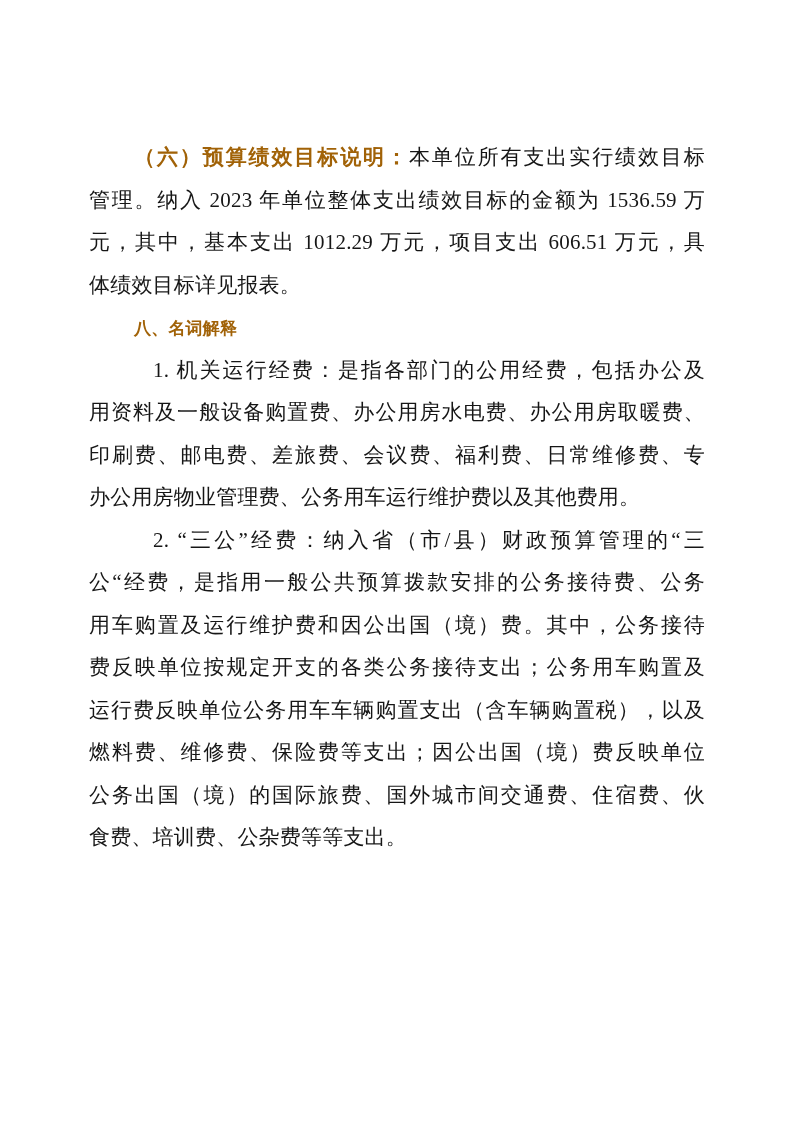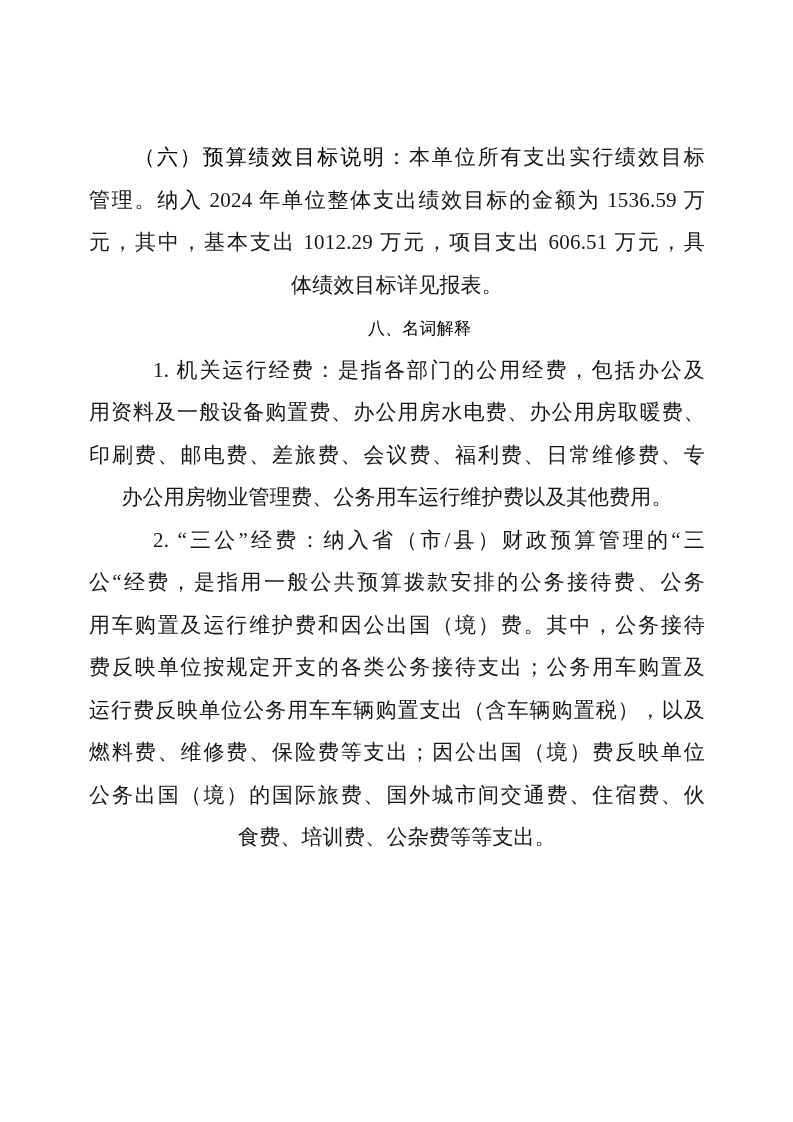"（六）预算绩效目标说明：" .seg-bold { color: #000000 -> #a16207; font-weight: 400 -> 700 }
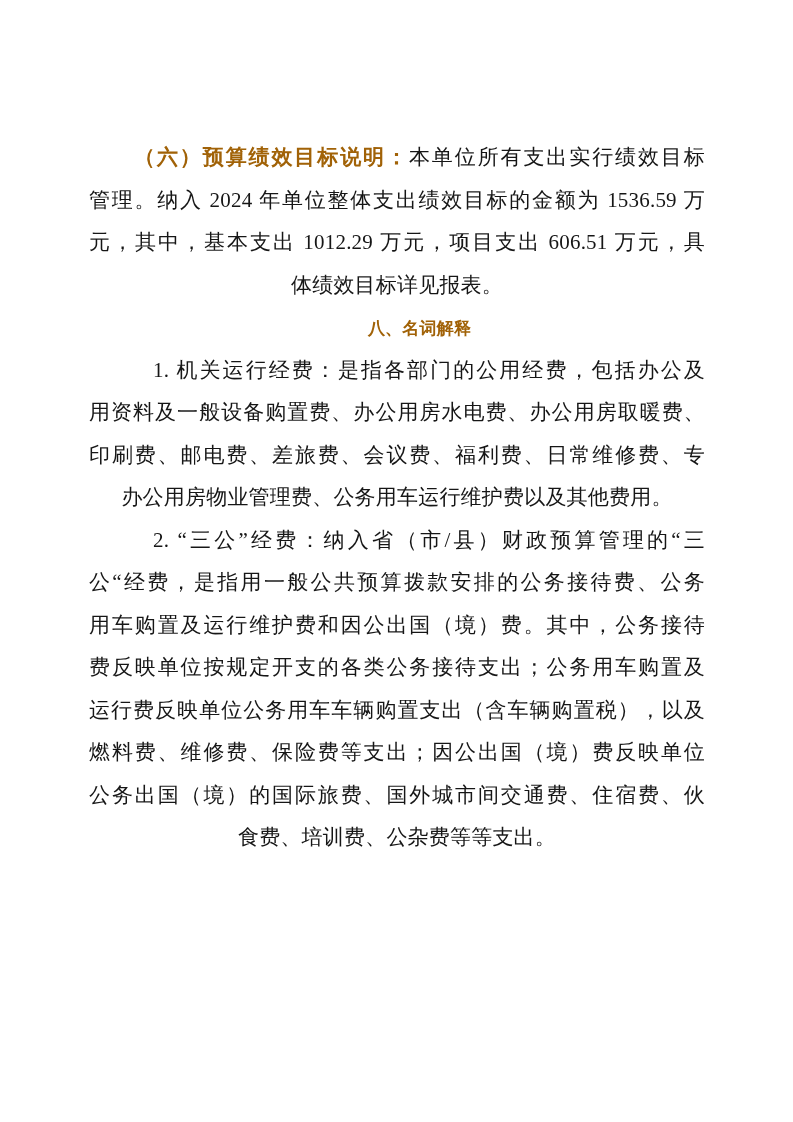"管理。纳入 2024 年单位整体支出绩效目标的金额为 1536.59 万" span.seg { text: 2024 -> 2023 }
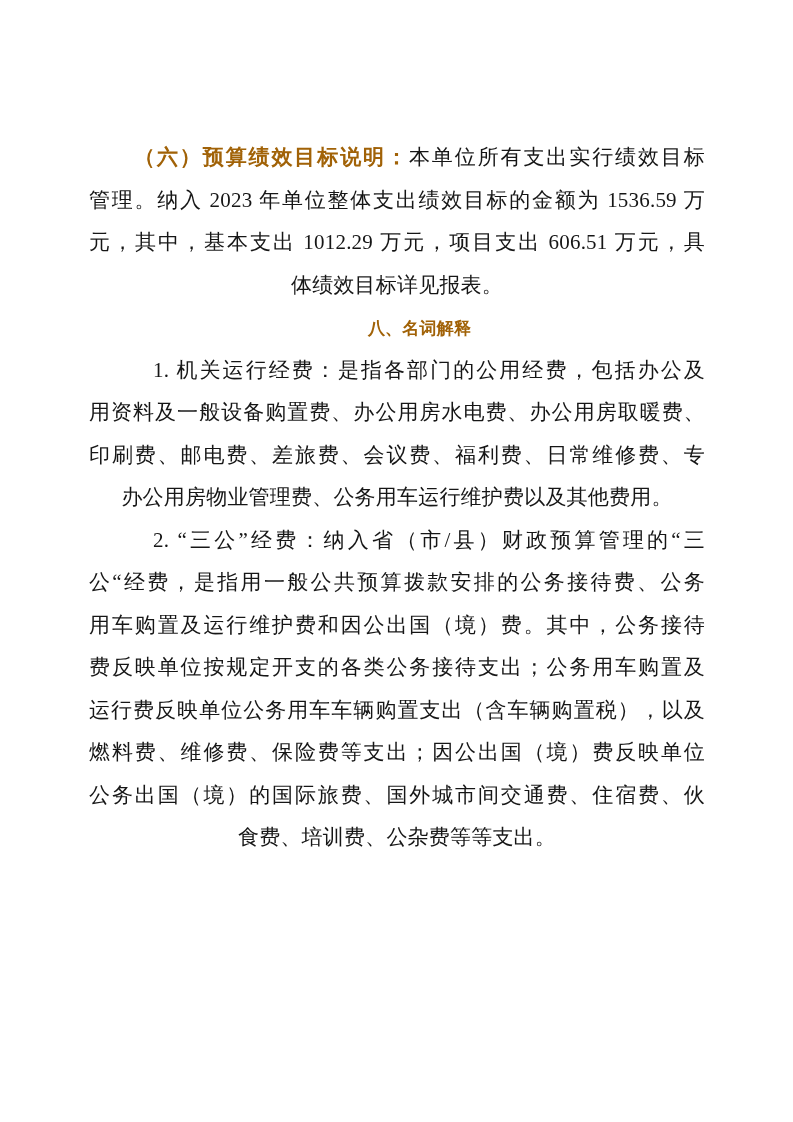"体绩效目标详见报表。" .line.ll { text-align: center -> left }
